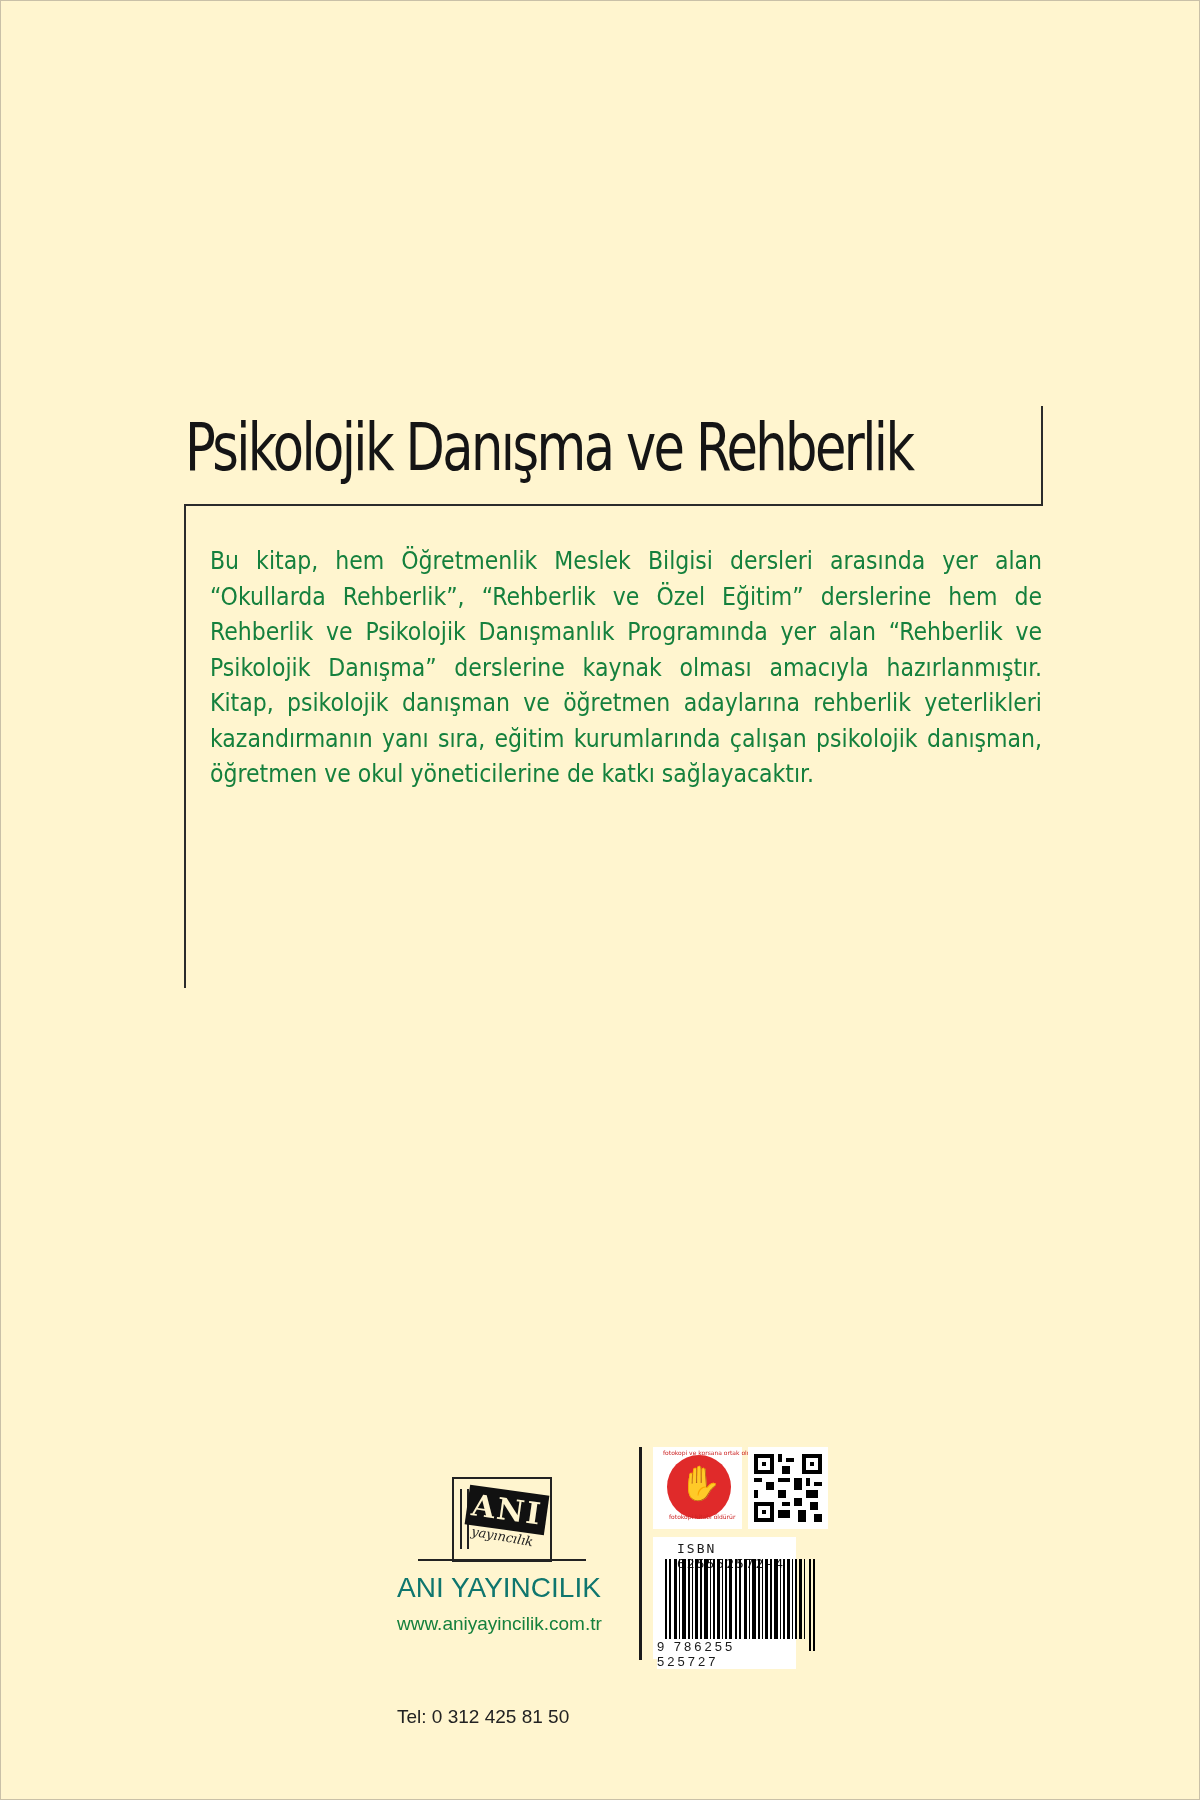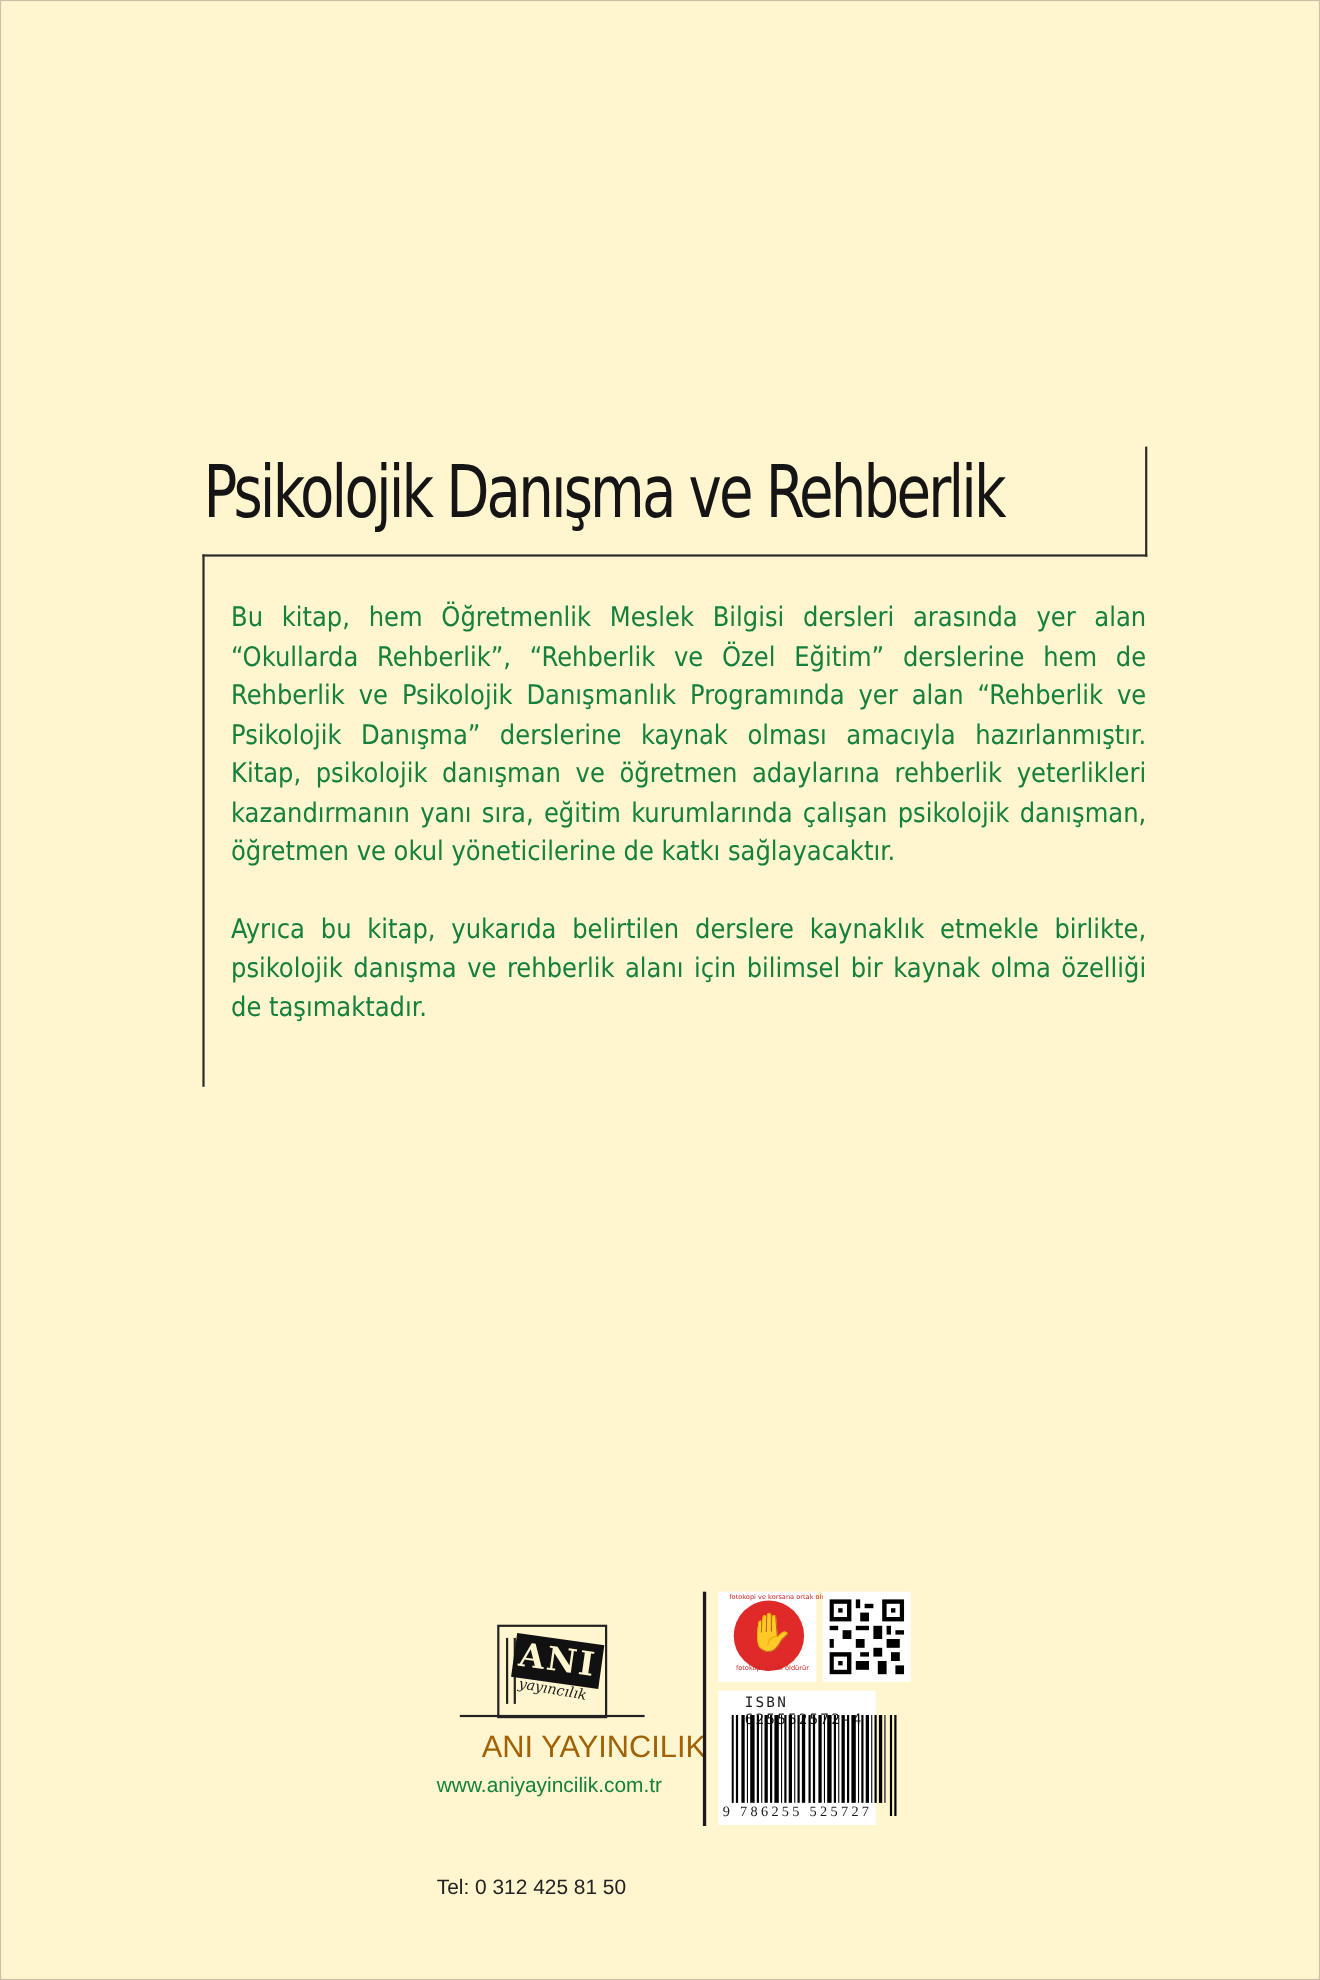"Ayrıca bu kitap, yukarıda belirtilen" p { html: <p>Ayrıca bu kitap, yukarıda belirtilen derslere kaynaklık etmekle birlikte, psikolojik danışma ve rehberlik alanı için bilimsel bir kaynak olma özelliği de taşımaktadır.</p> -> none }
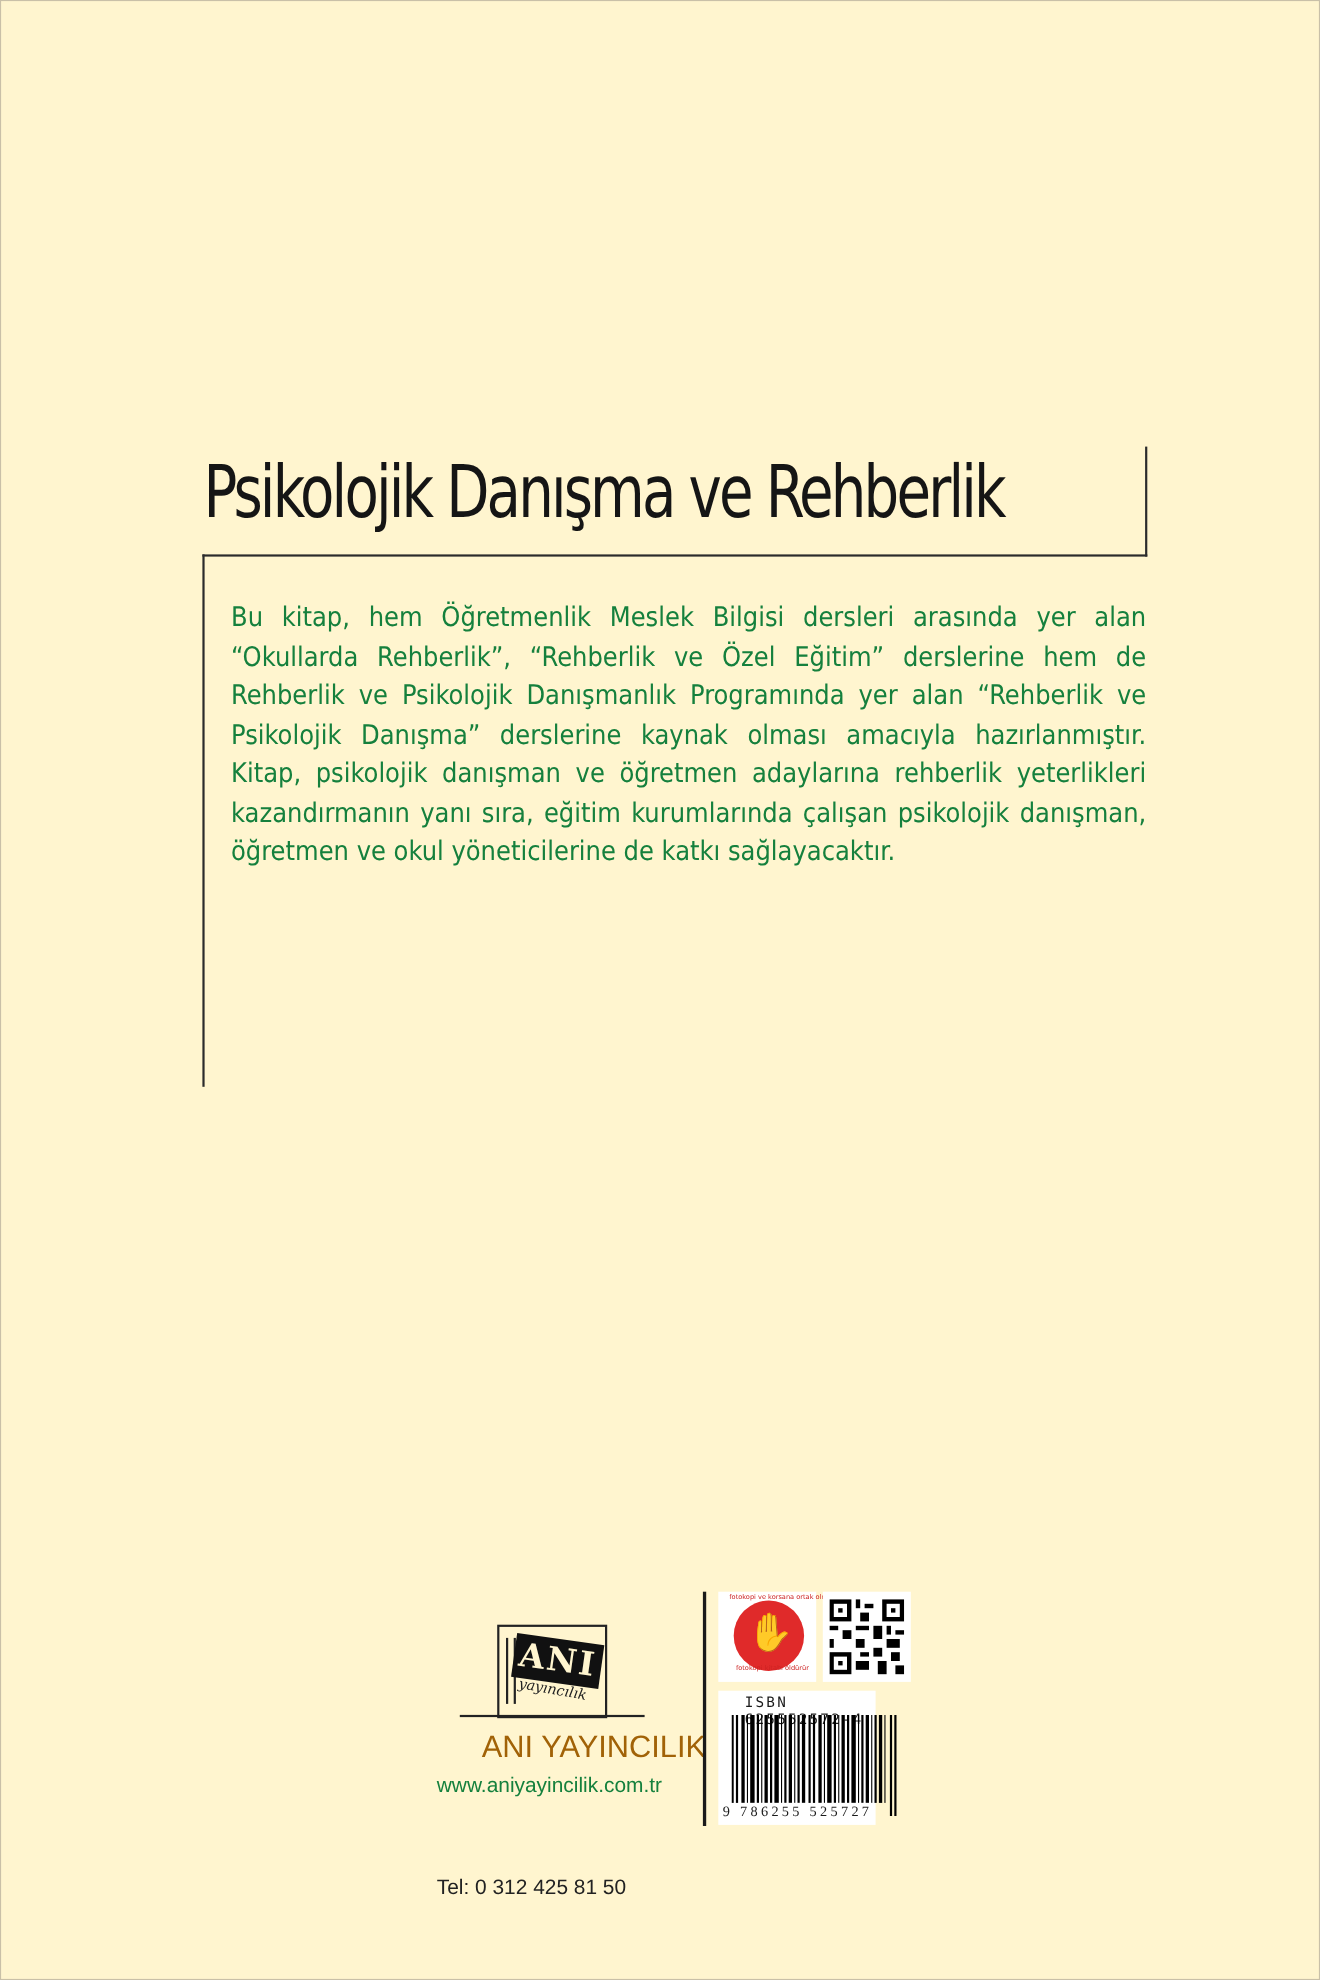"ANI YAYINCILIK" .pub-name { color: #a16207 -> #0f766e; margin-left: 41px -> none }
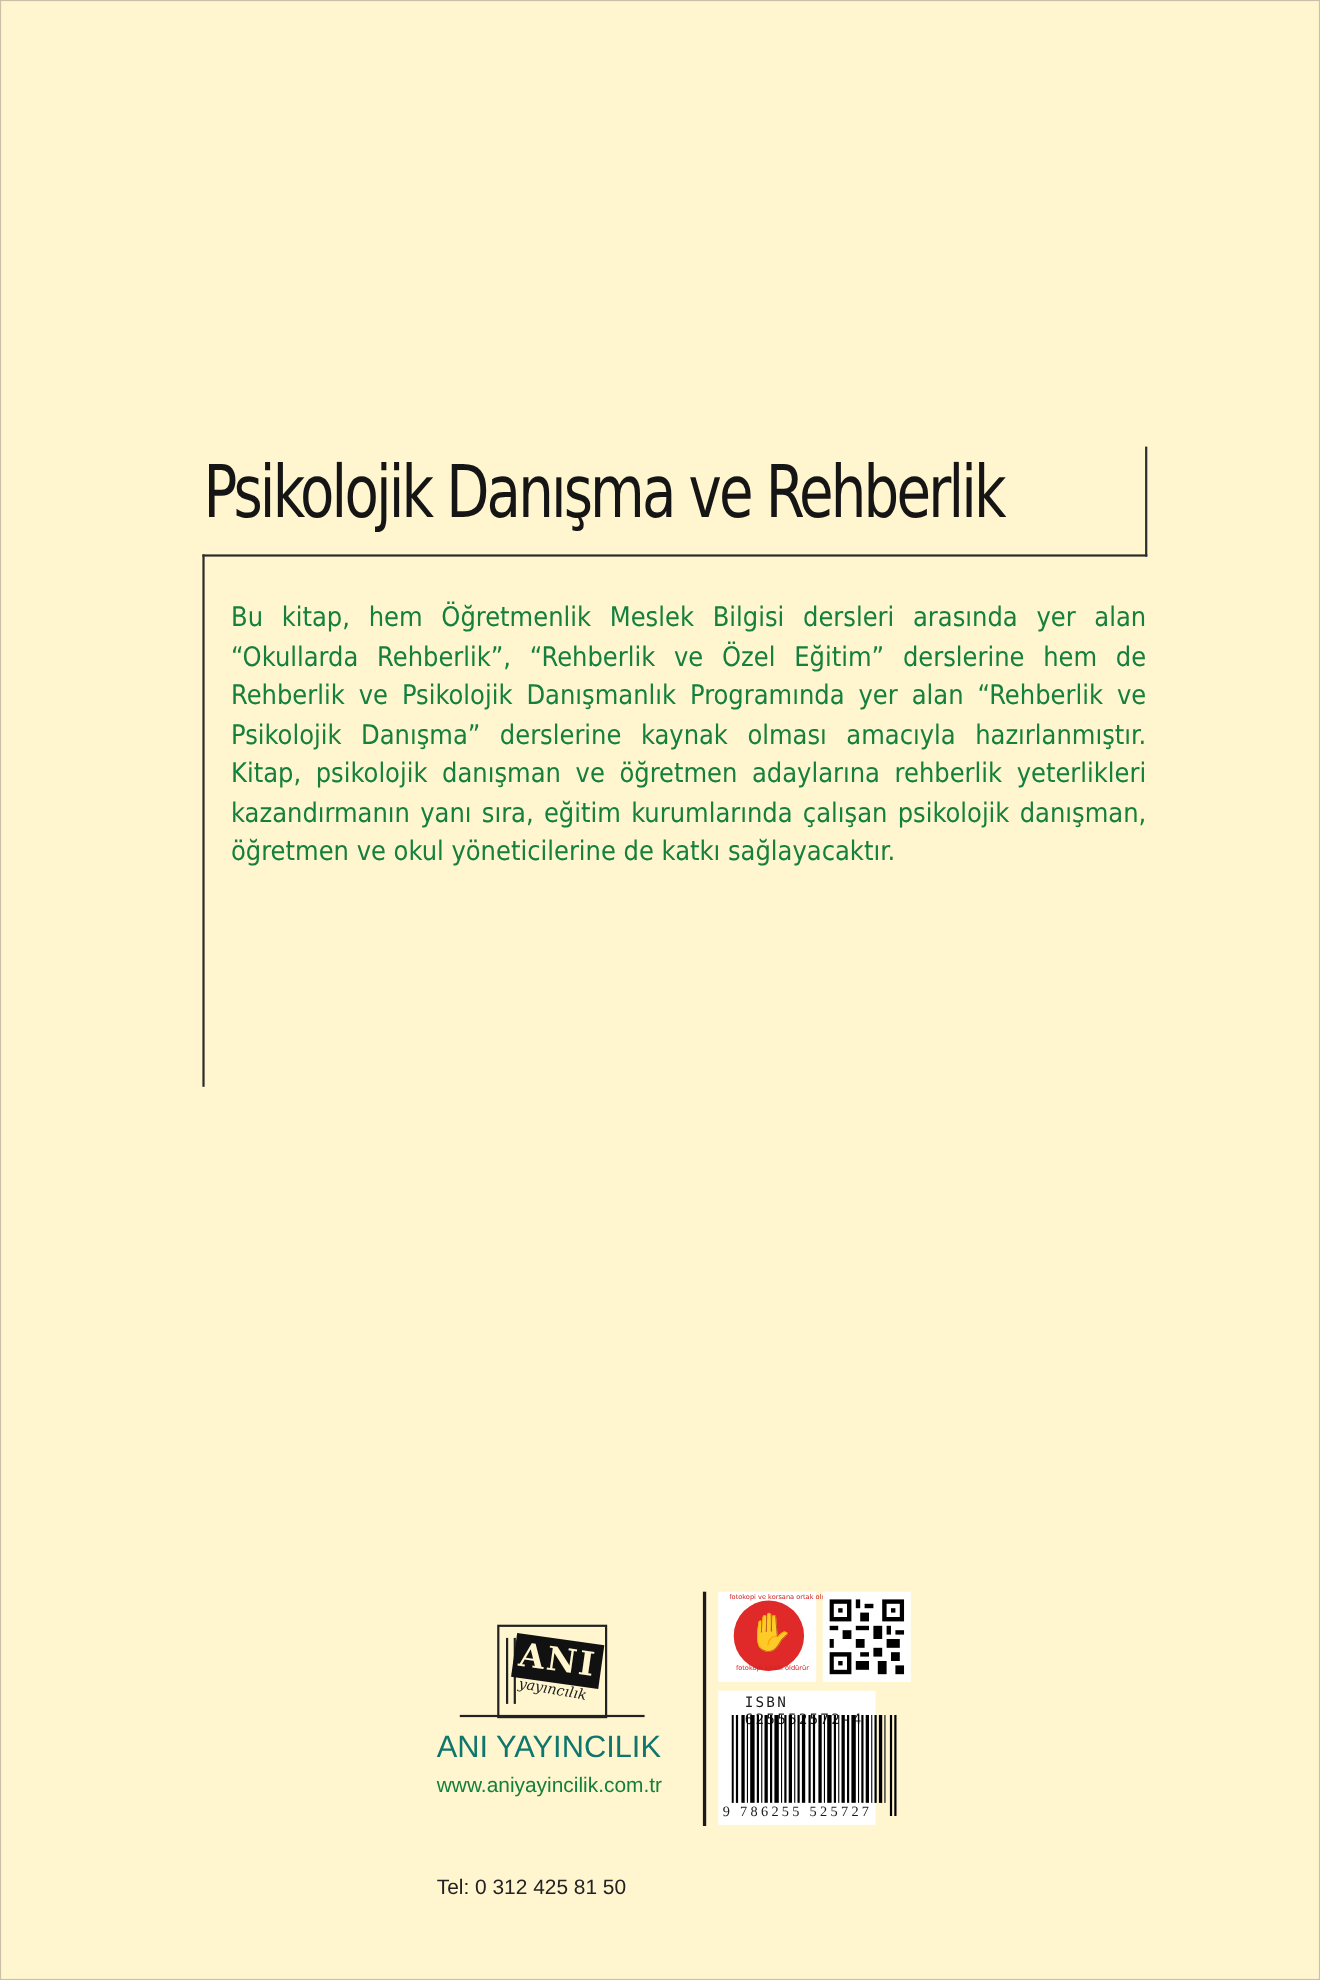"9 786255 525727" .isbn-bottom { font-family: Liberation Serif, serif -> Liberation Sans, sans-serif }
